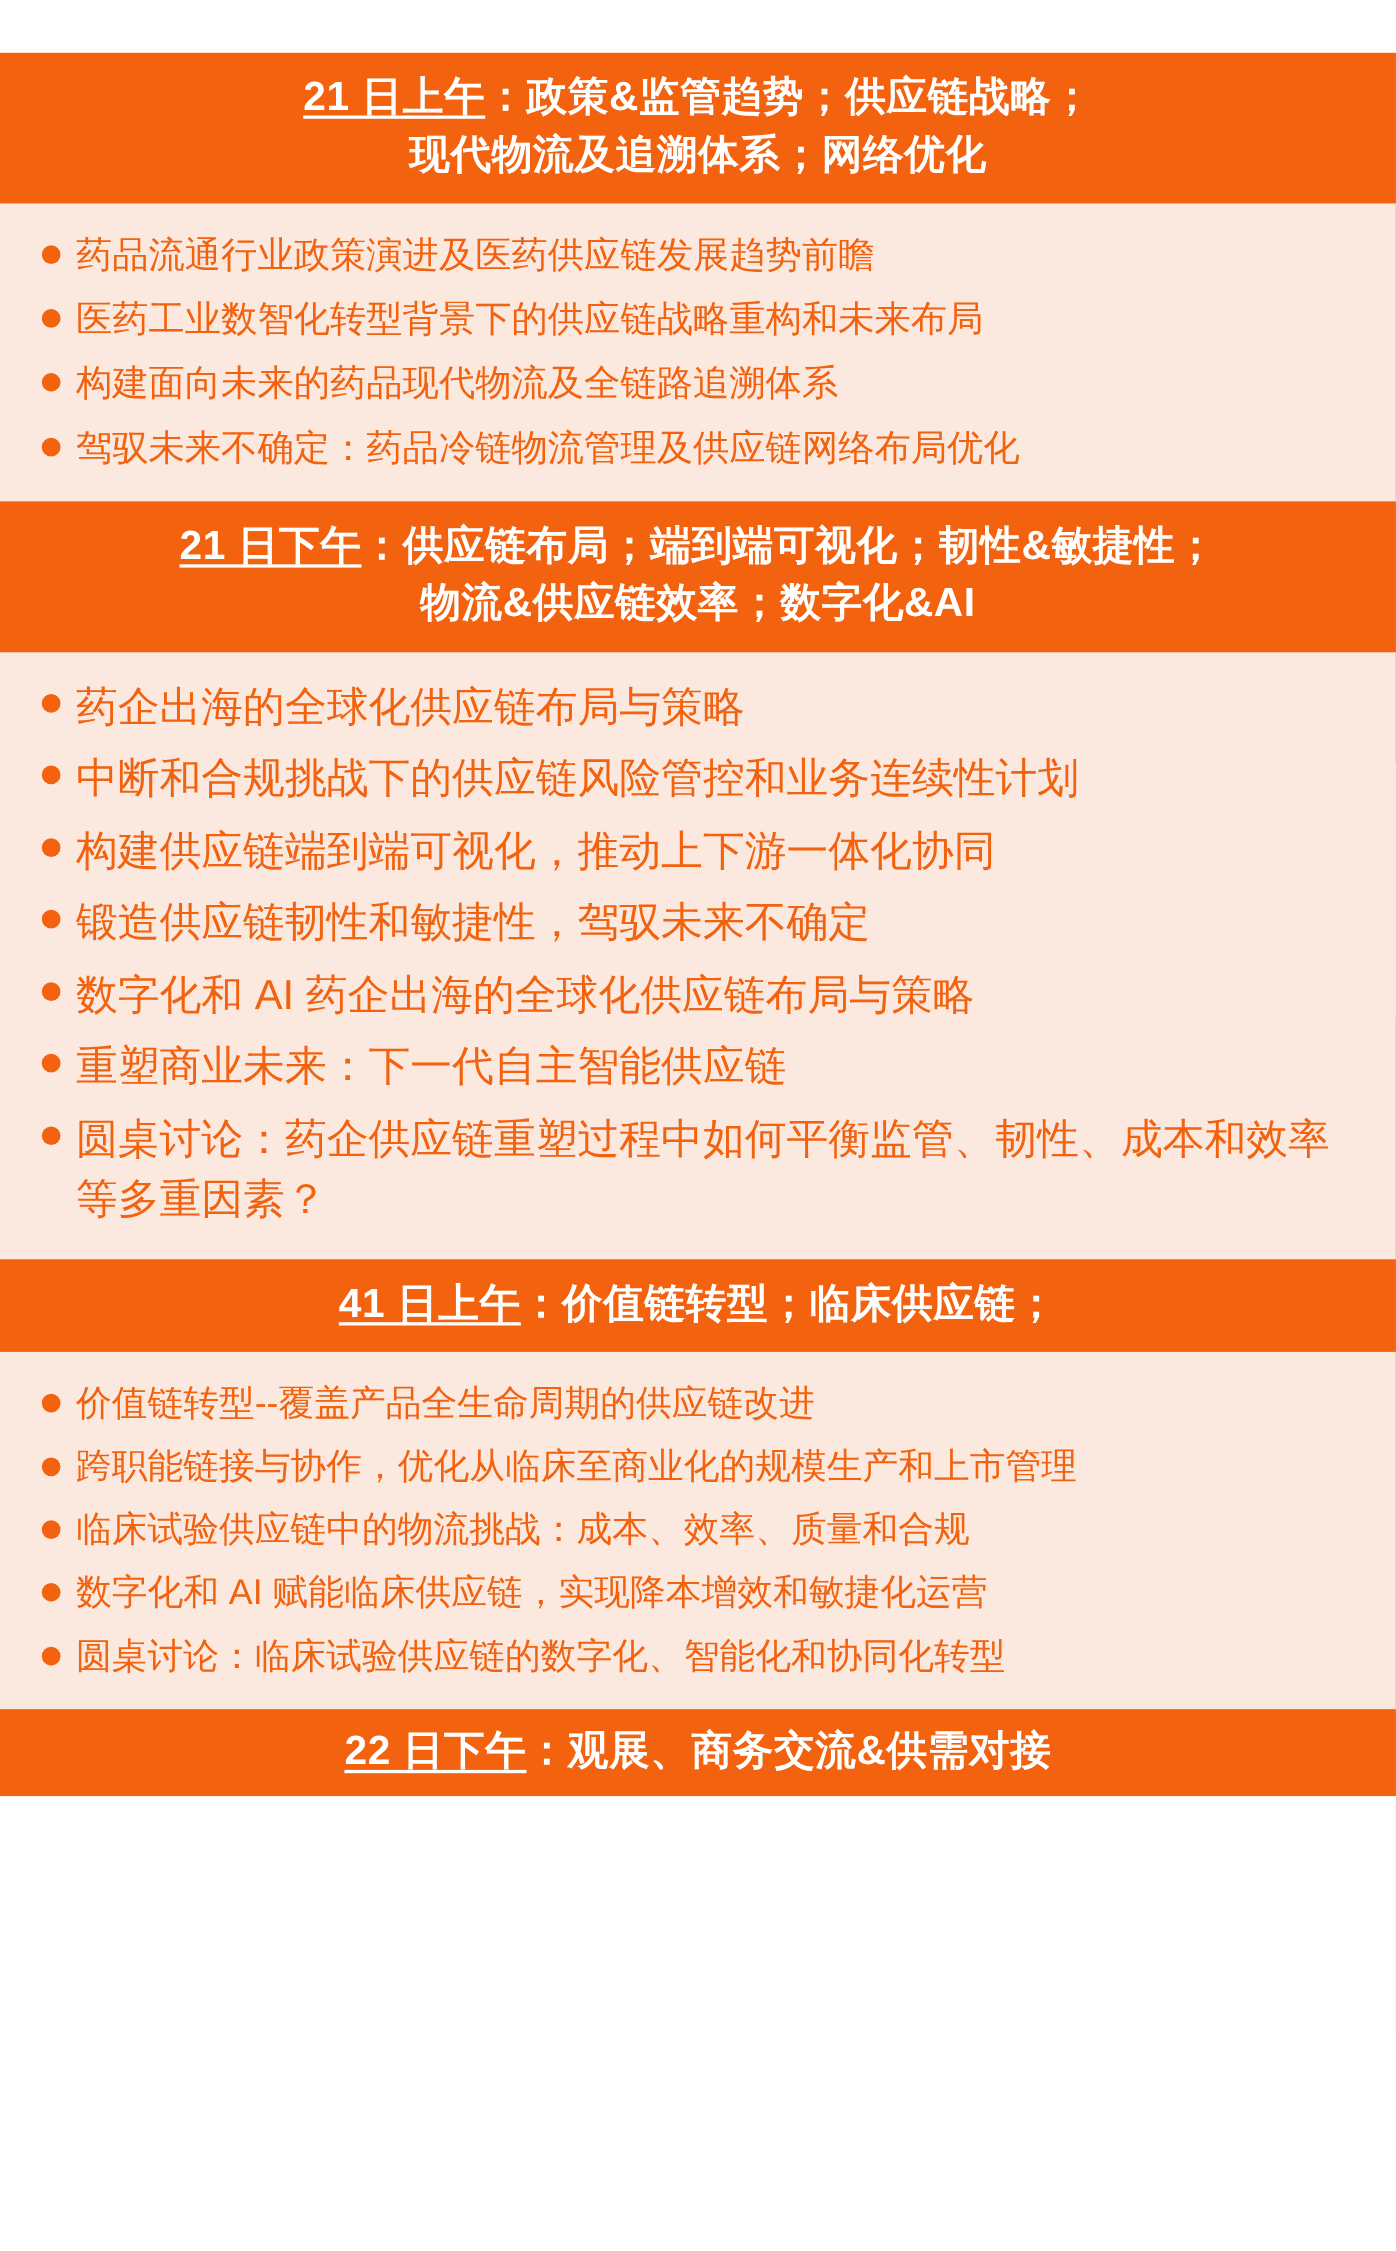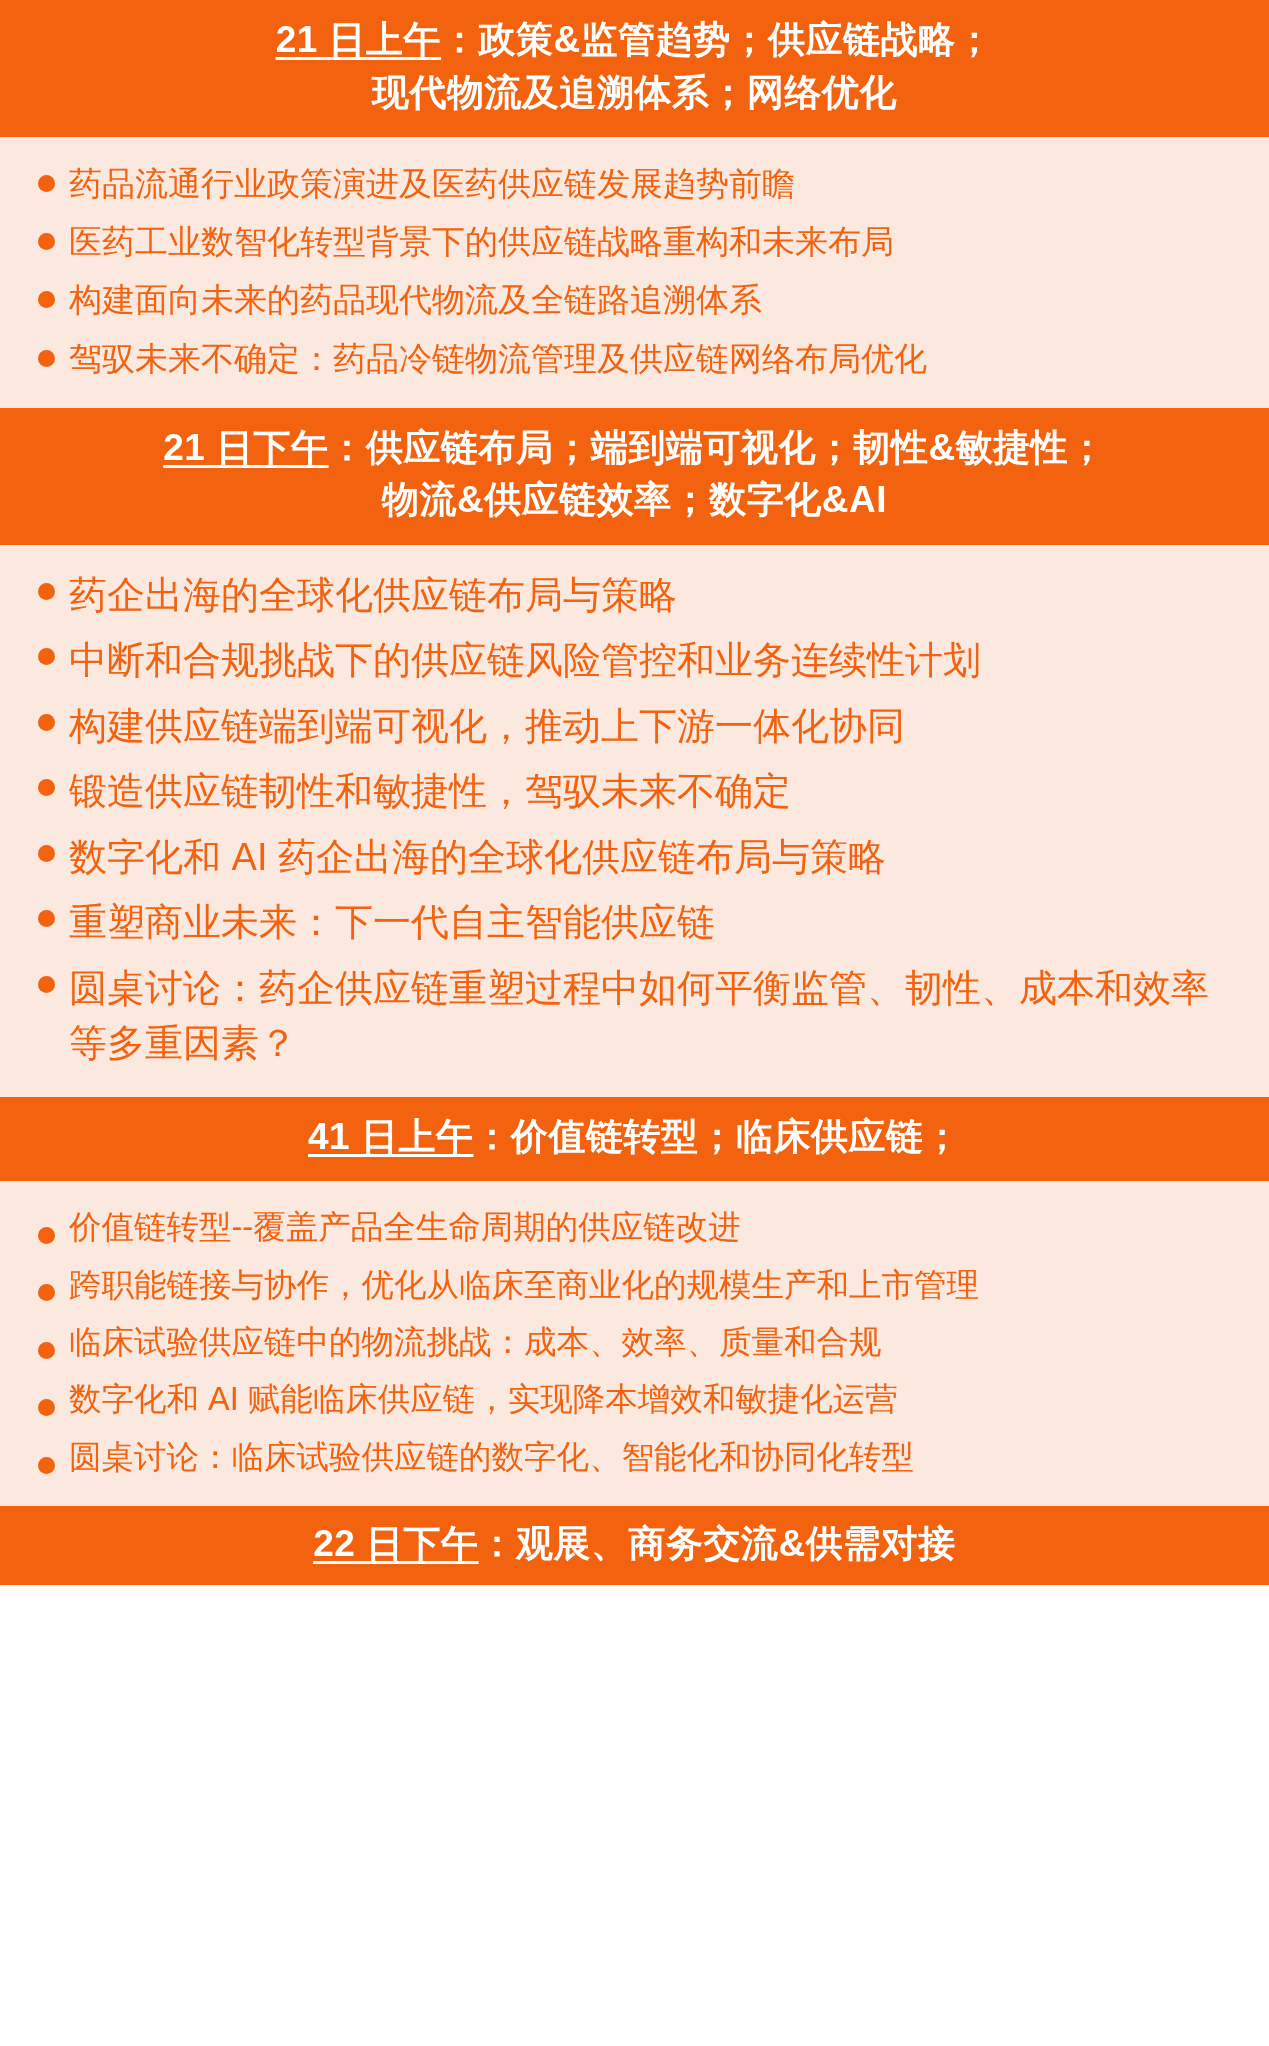"21 日上午：政策&监管趋势；供应链战略；" .page { margin-top: none -> 48px }
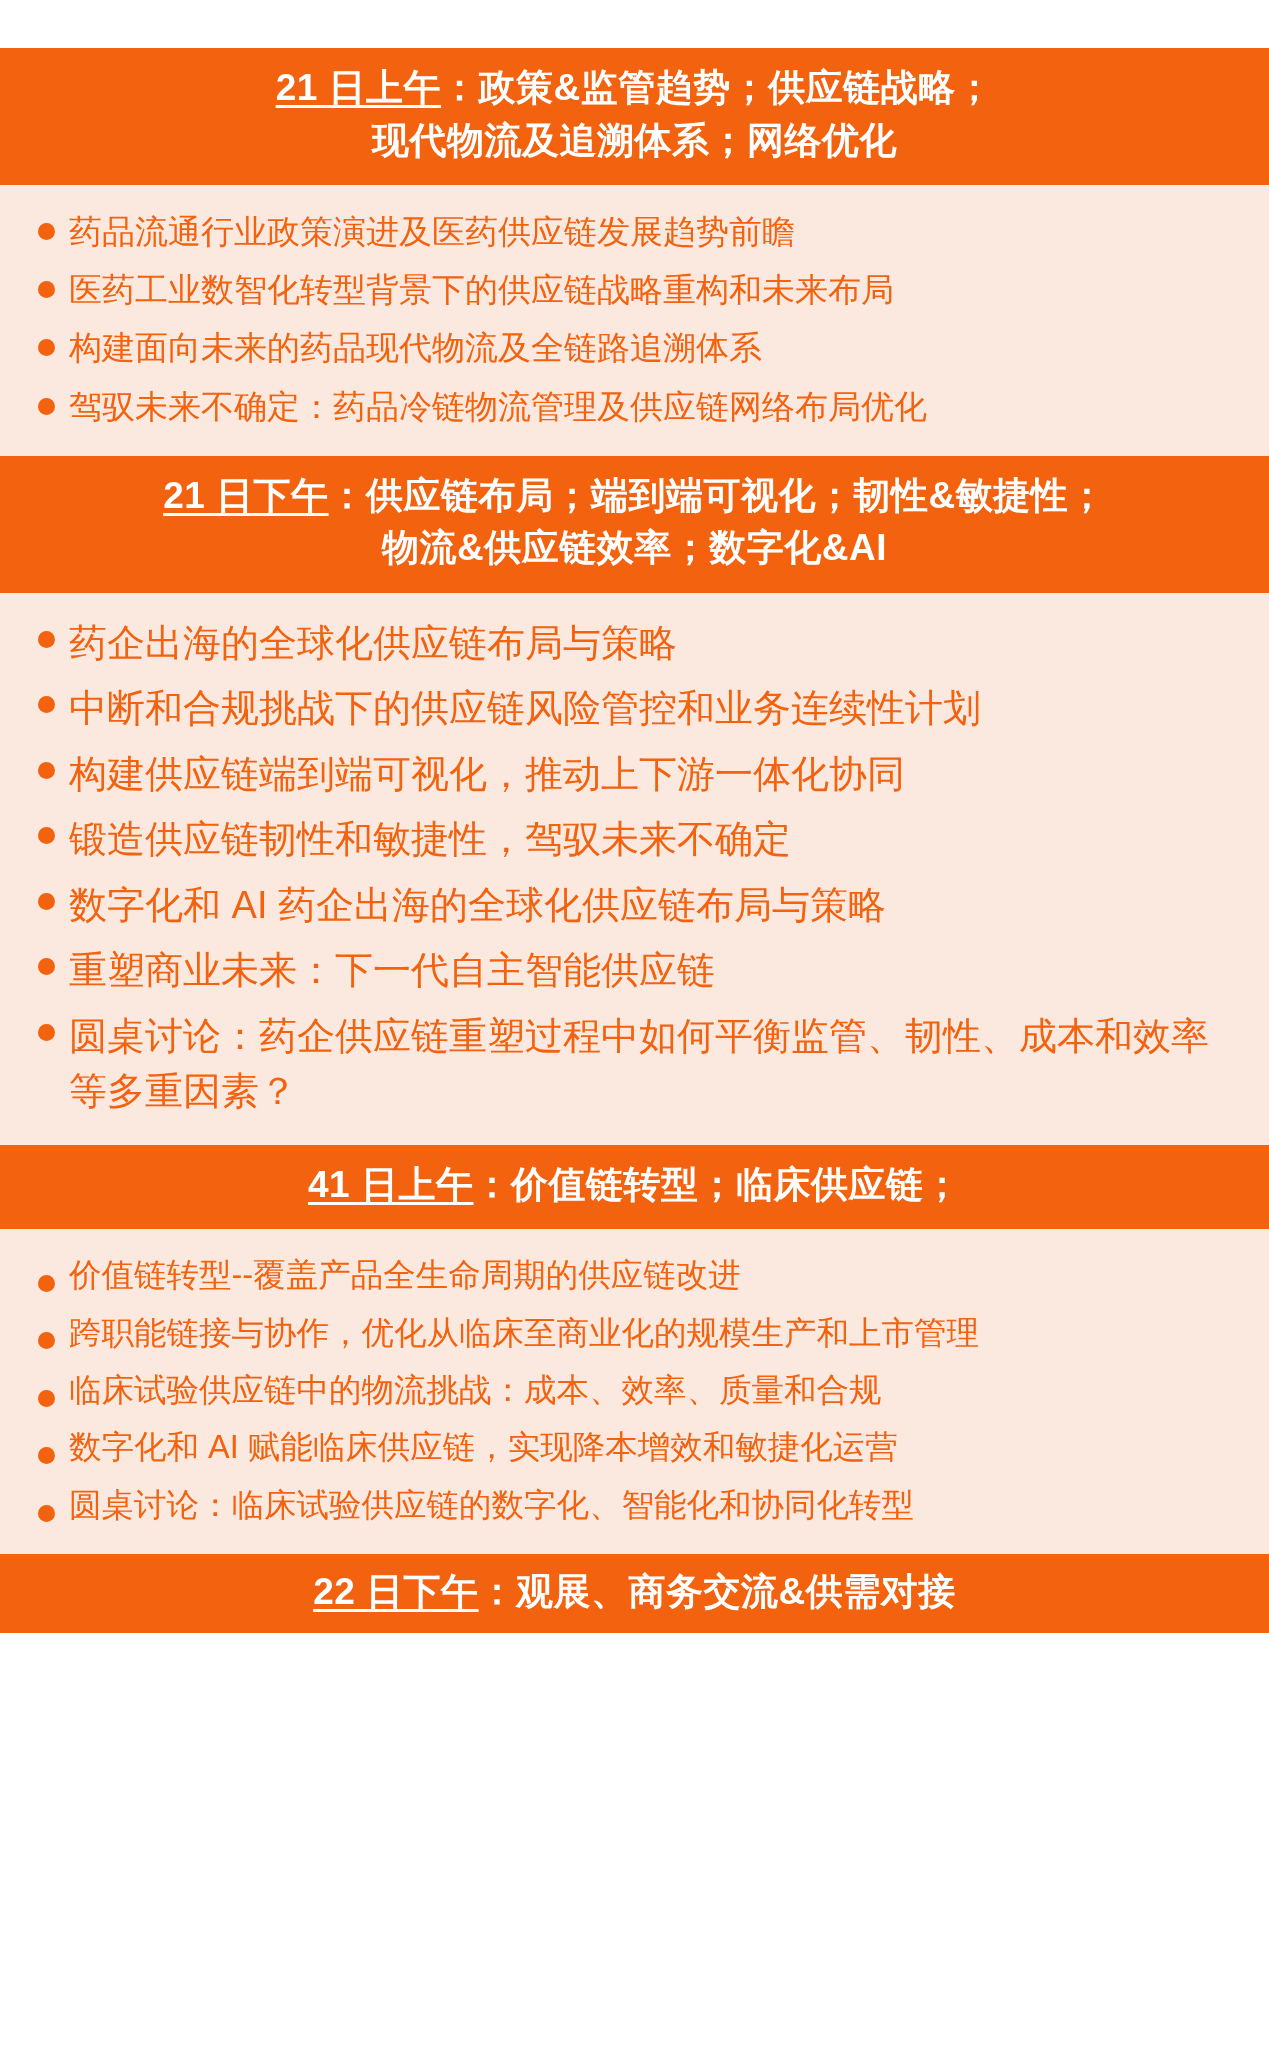"价值链转型--覆盖产品全生命周期的供应链改进" .section-c .item { align-items: center -> none }
